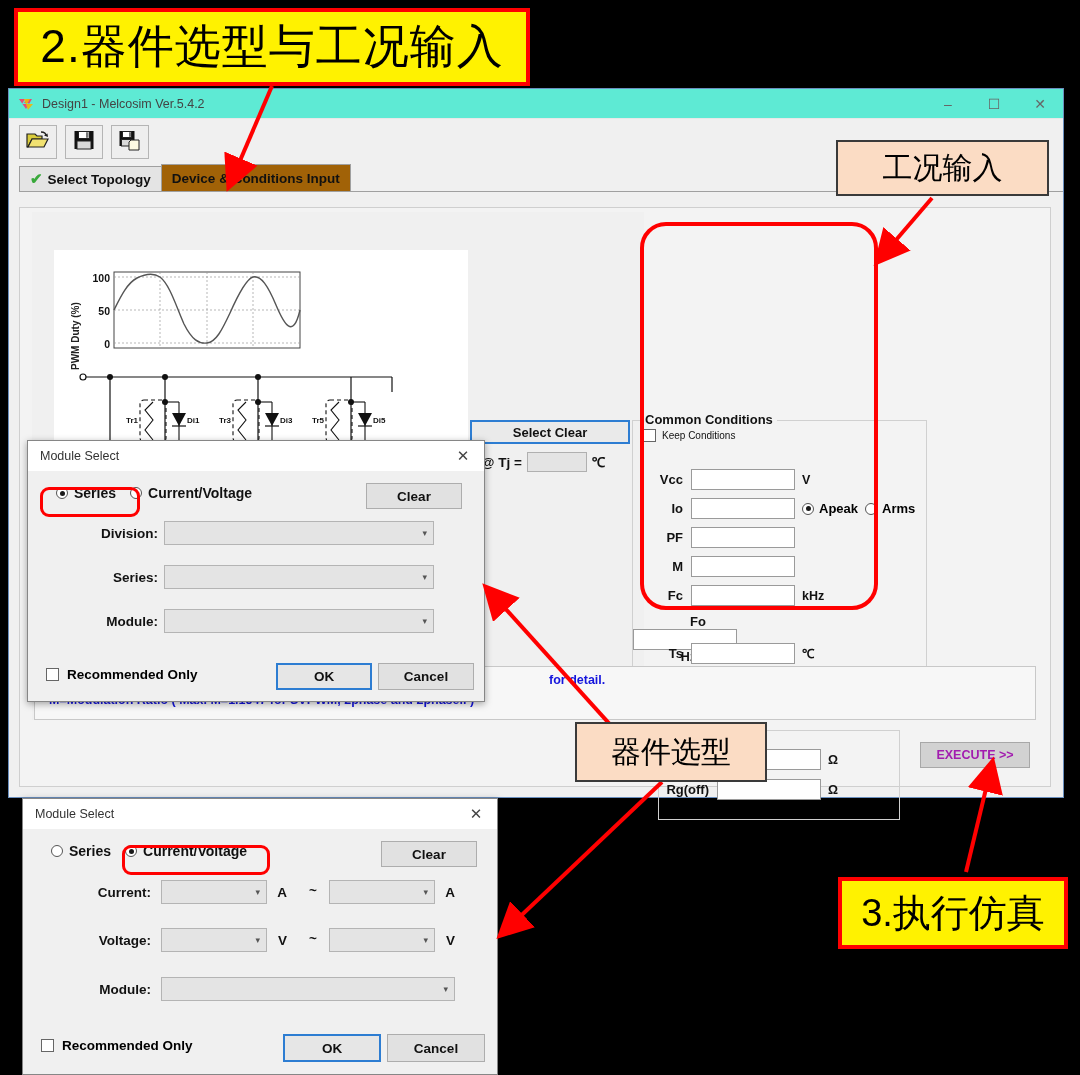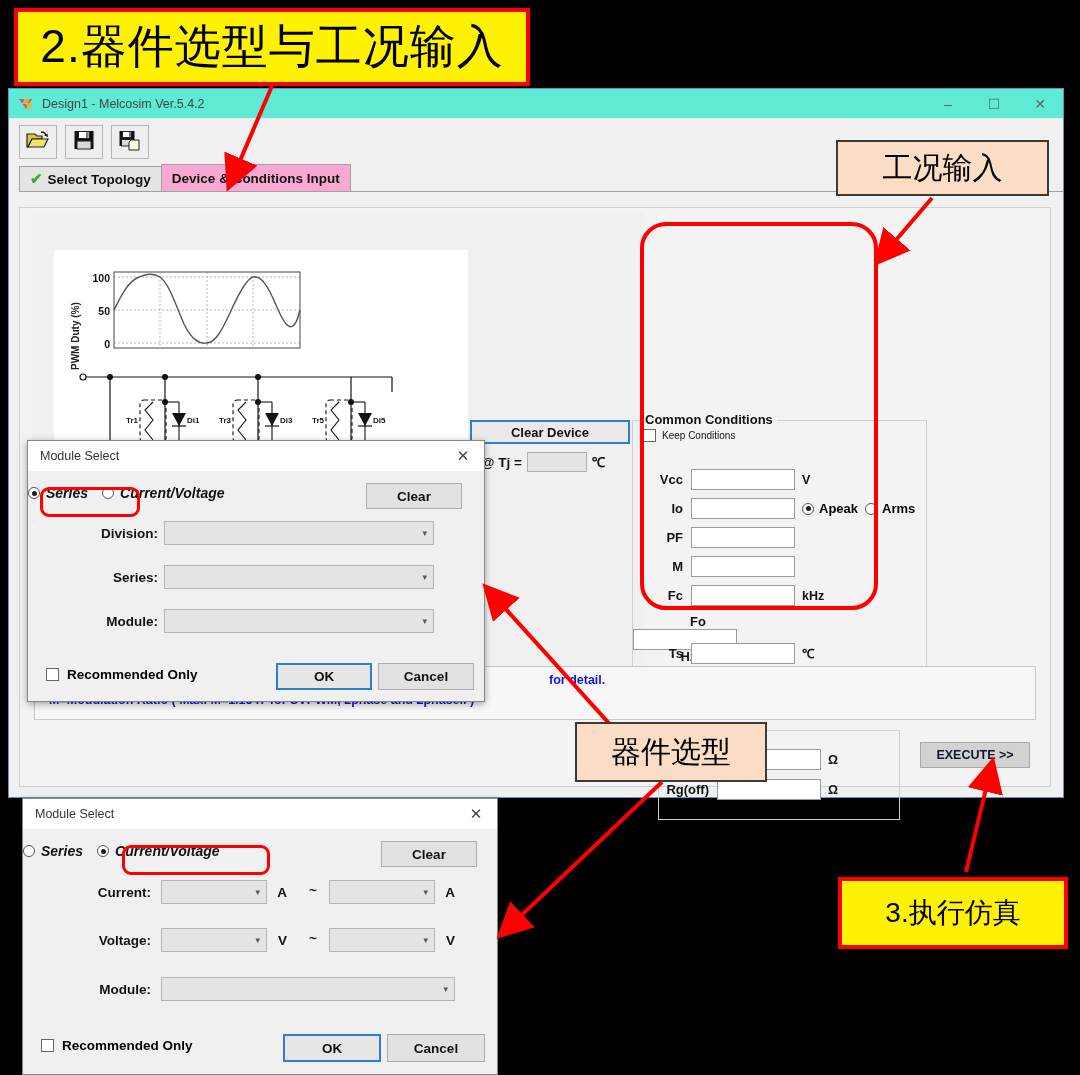"Device & Conditions Input" .tab.active { background: #f9a8d4 -> #a16207 }
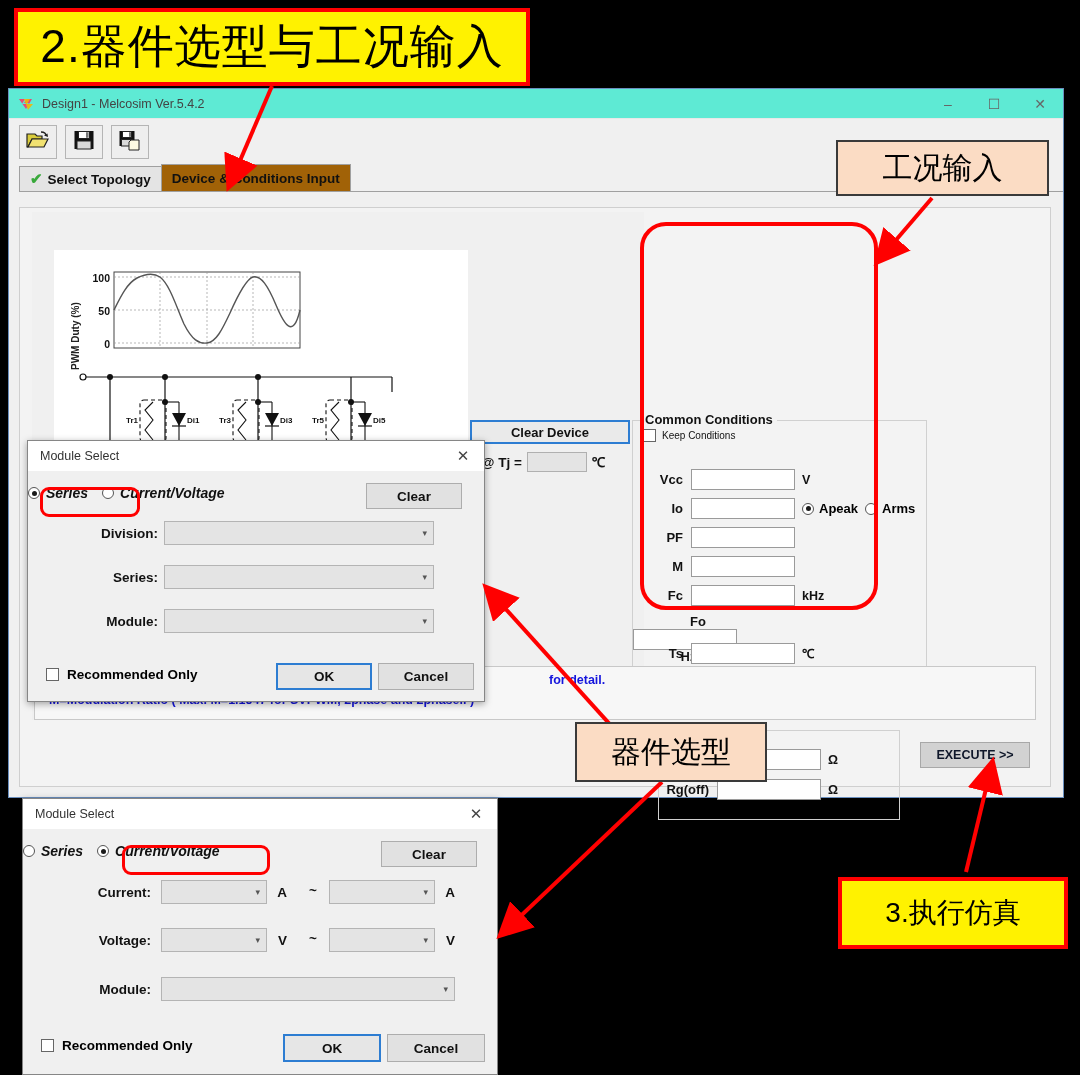"Clear Device" div { text: Clear Device -> Select Clear }
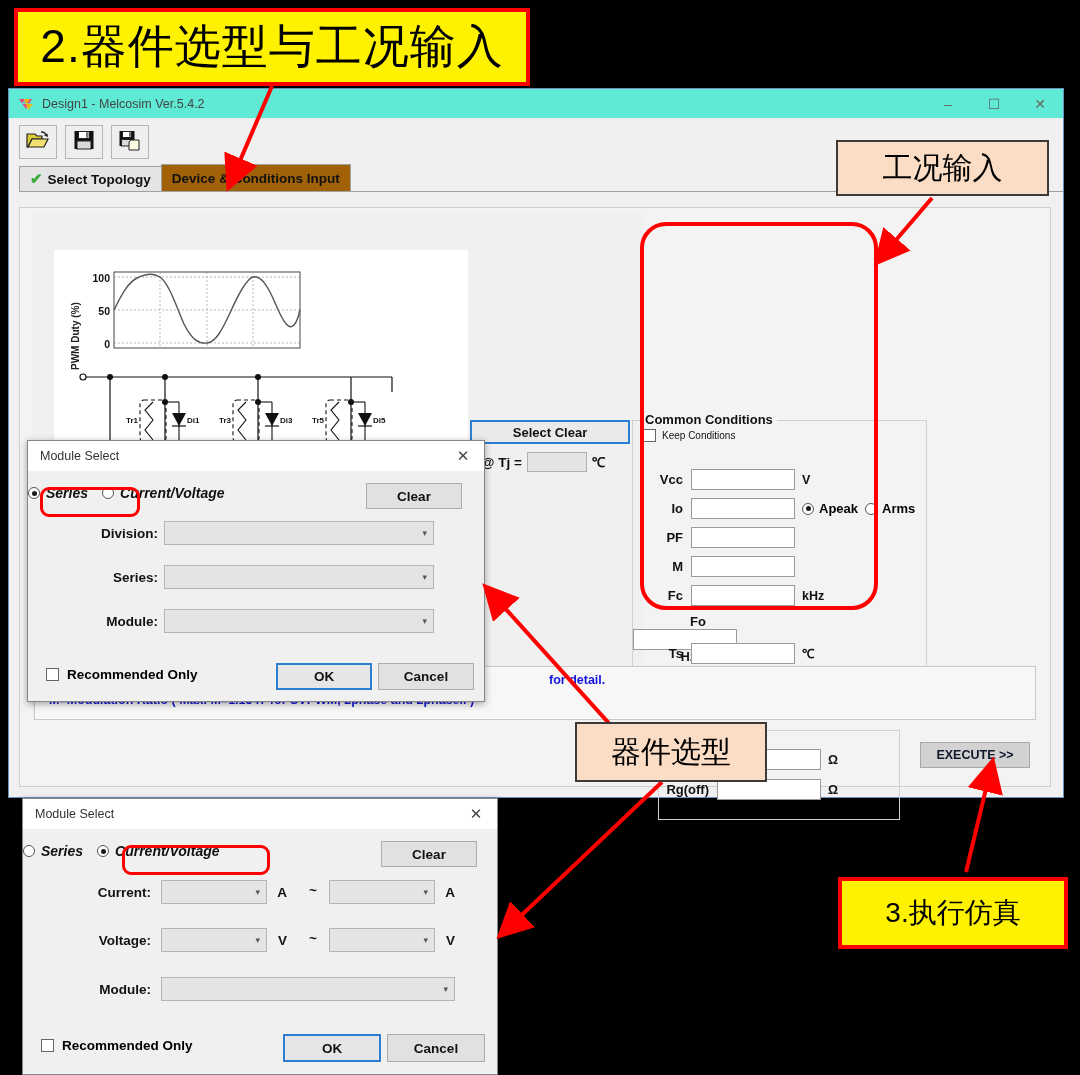"Series" .dlg-radio-row { font-style: italic -> none; left: 0 -> 28px }
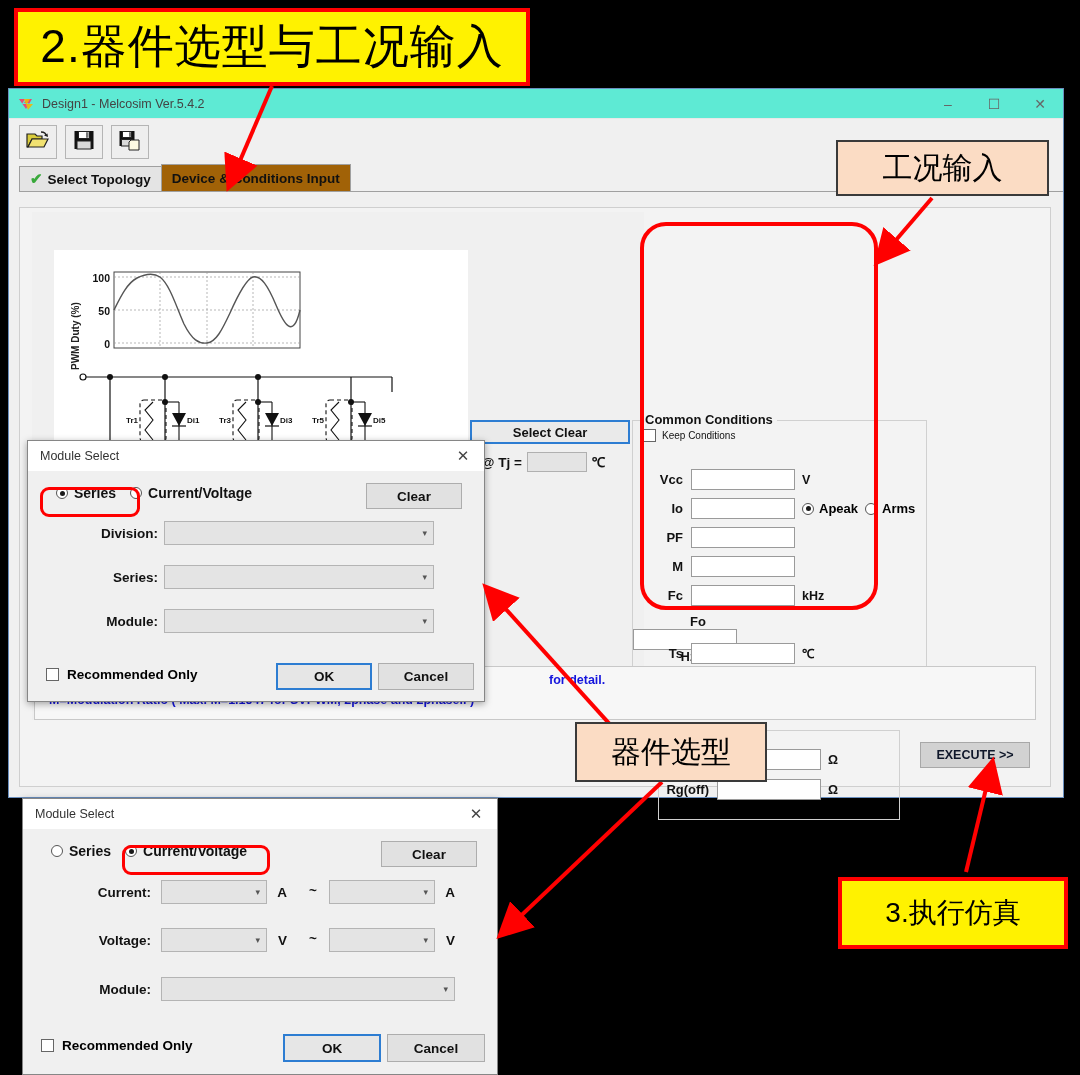"EXECUTE >>" #execute-btn { color: #0f172a -> #a21caf }
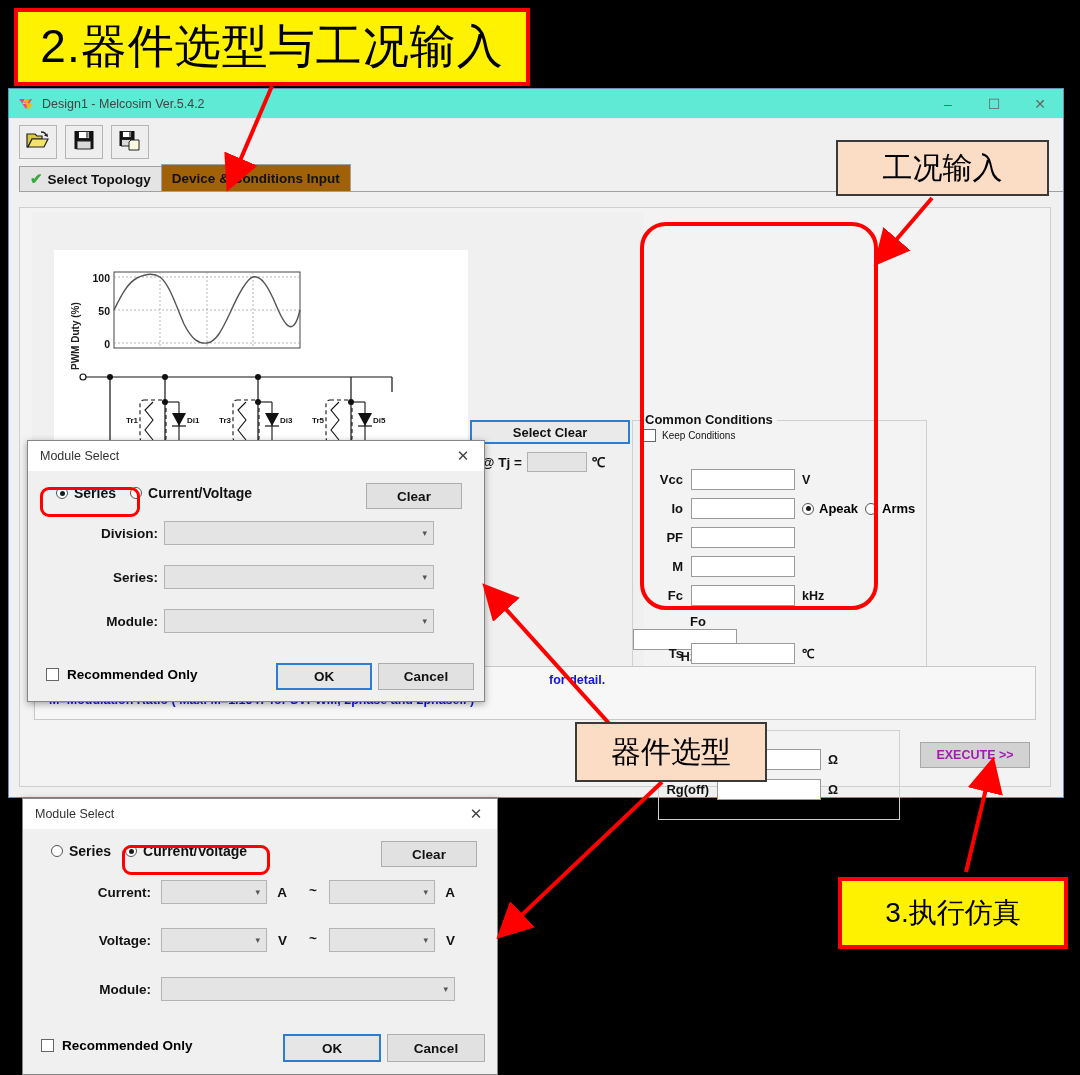"3.执行仿真" #anno-step3 { font-size: 28px -> 38px }
